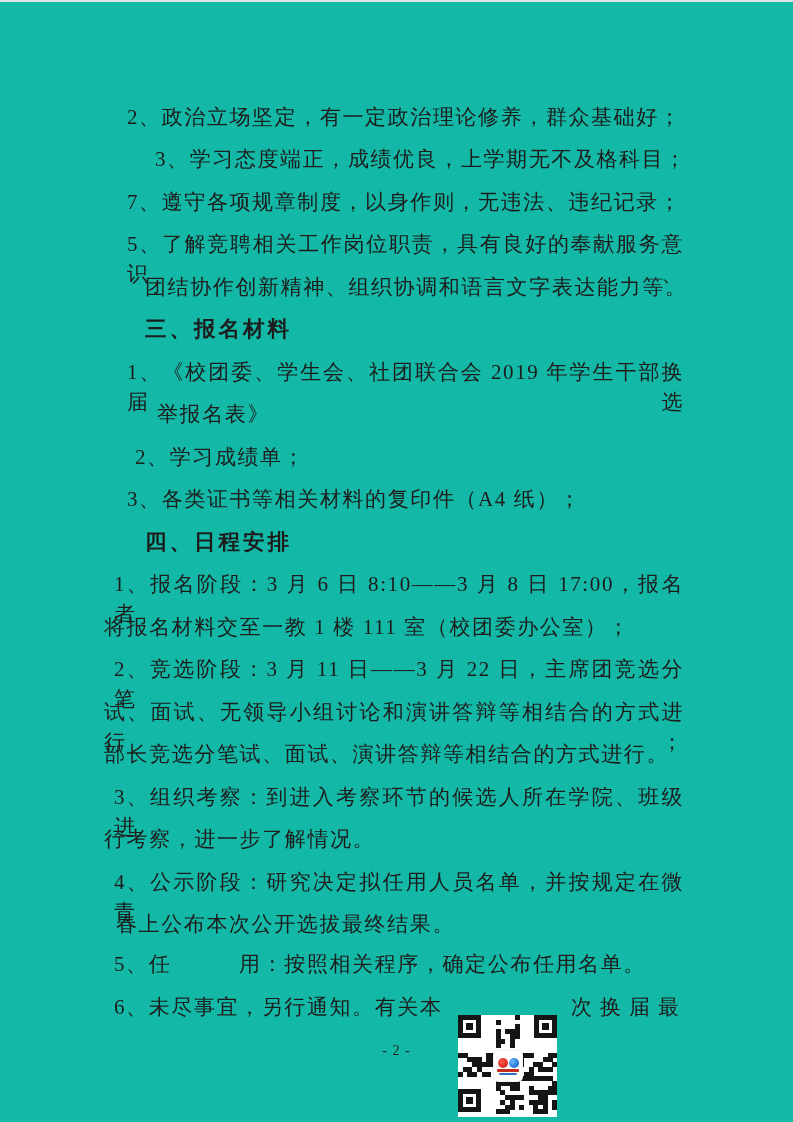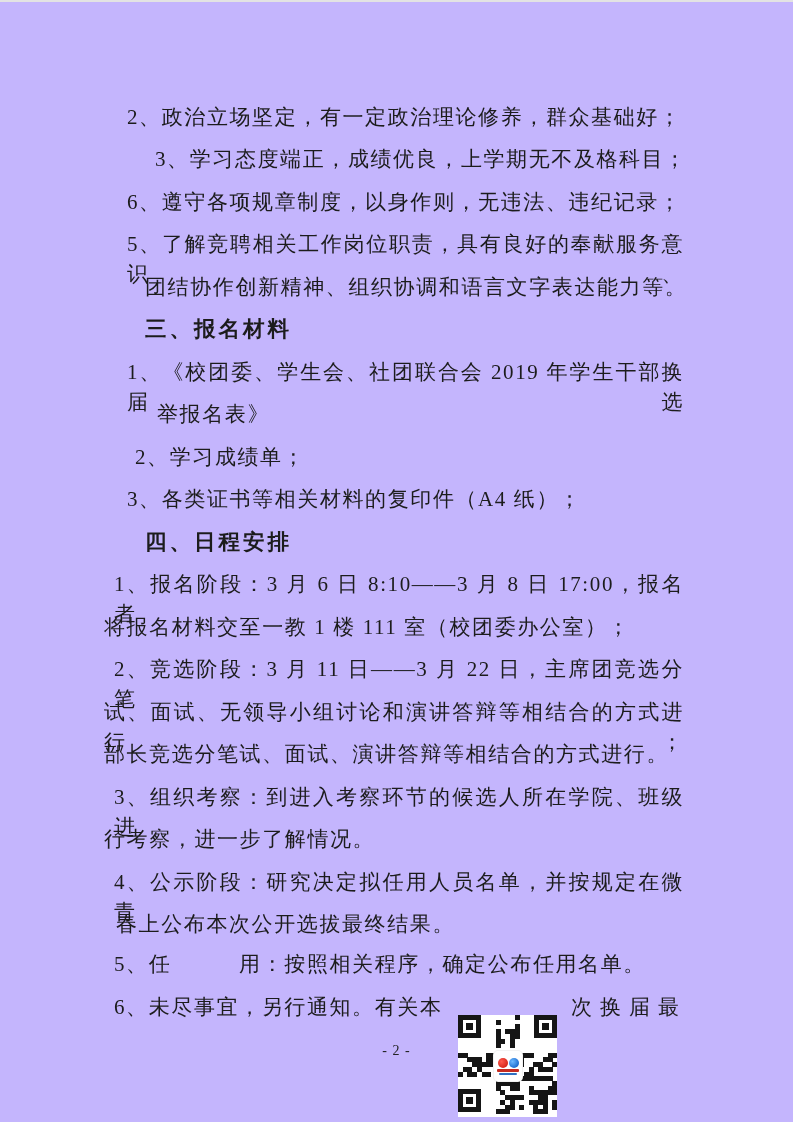"2、政治立场坚定，有一定政治理论修养，群众基础好；" .page { background: #c4b5fd -> #14b8a6 }
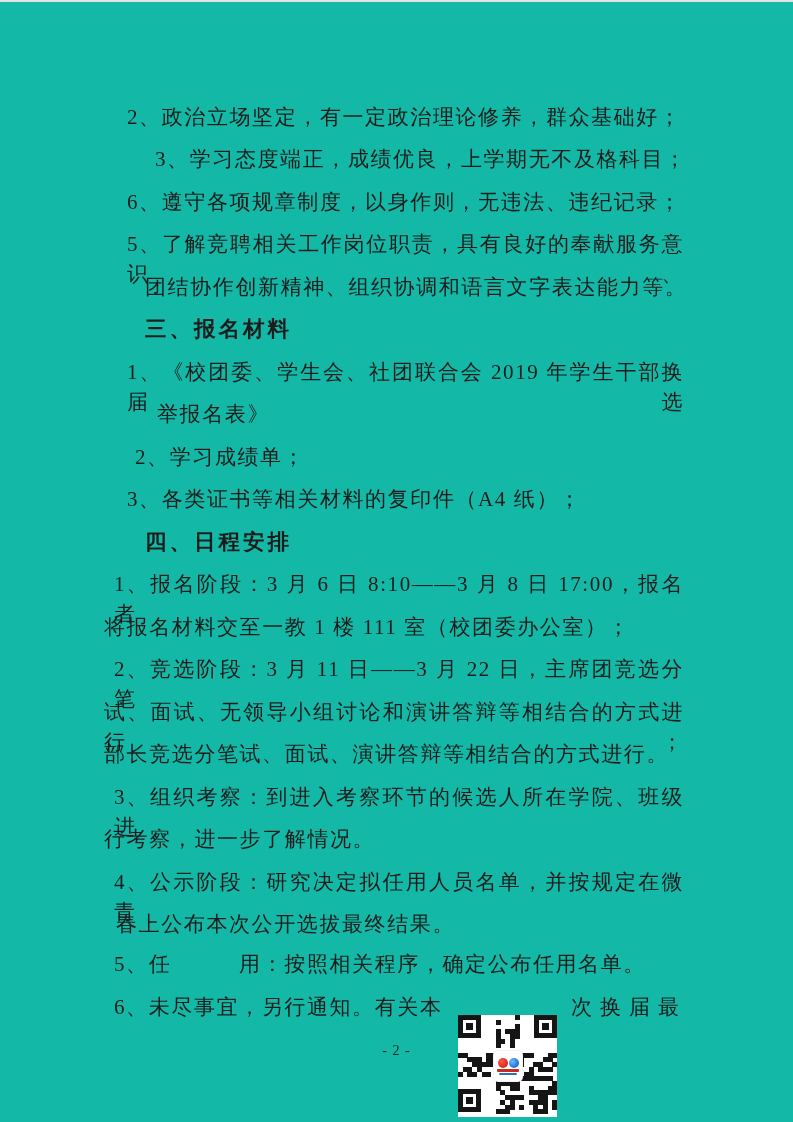"6、遵守各项规章制度，以身作则，无违法、违纪记录；" div.ln { text: 6 -> 7 }
